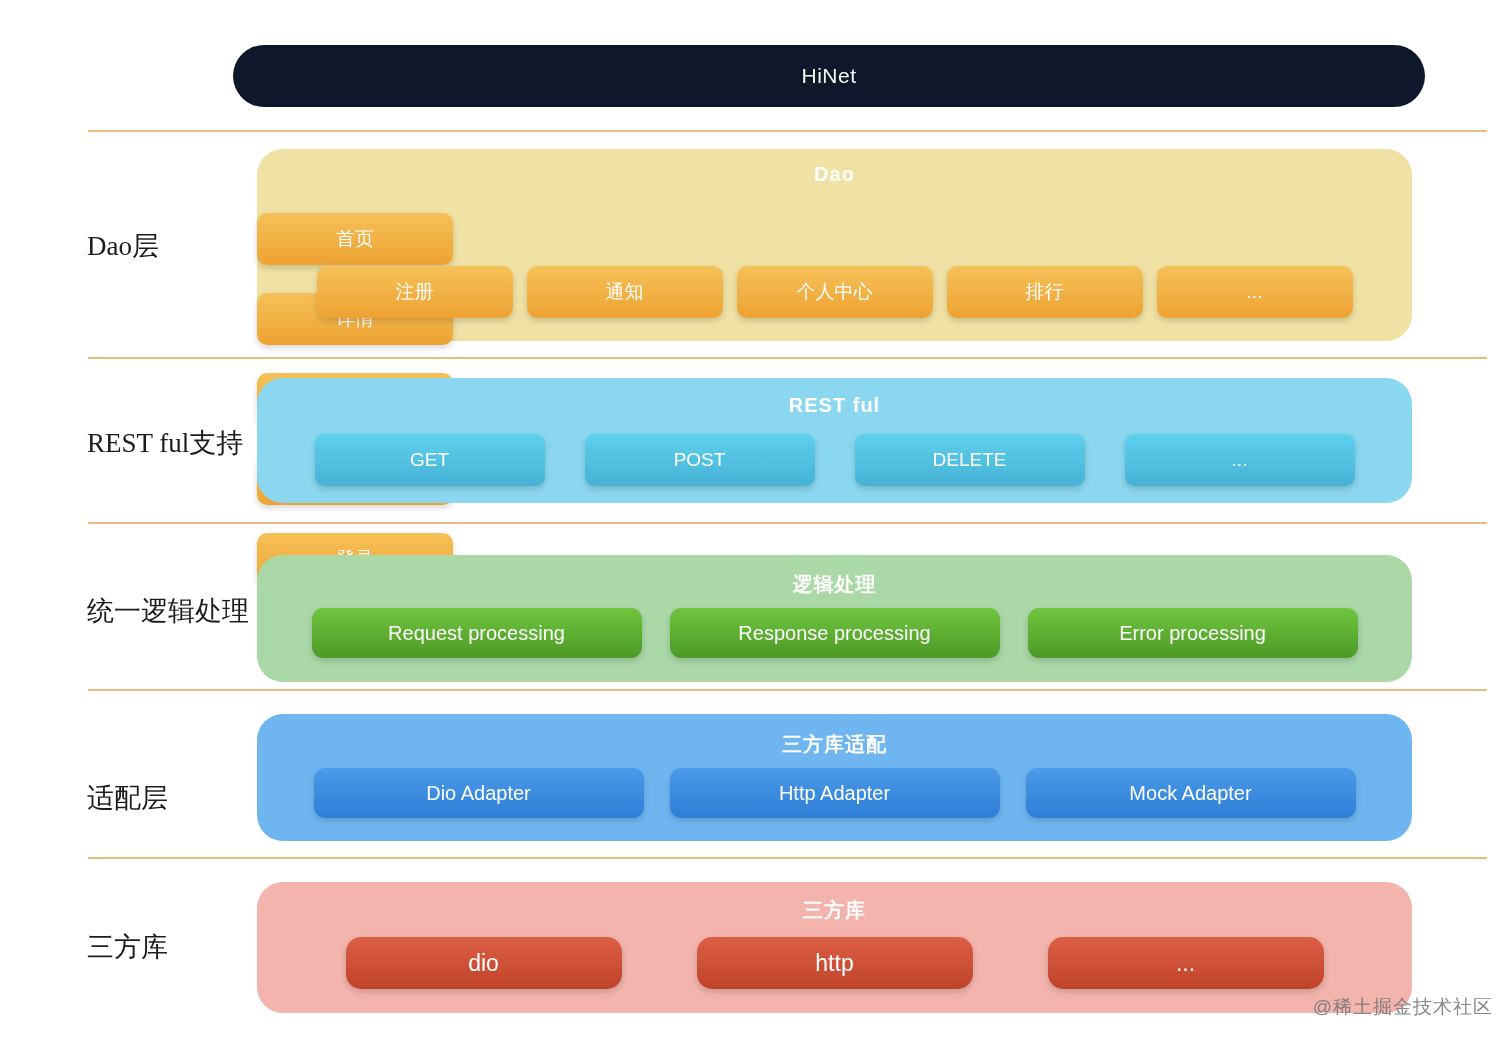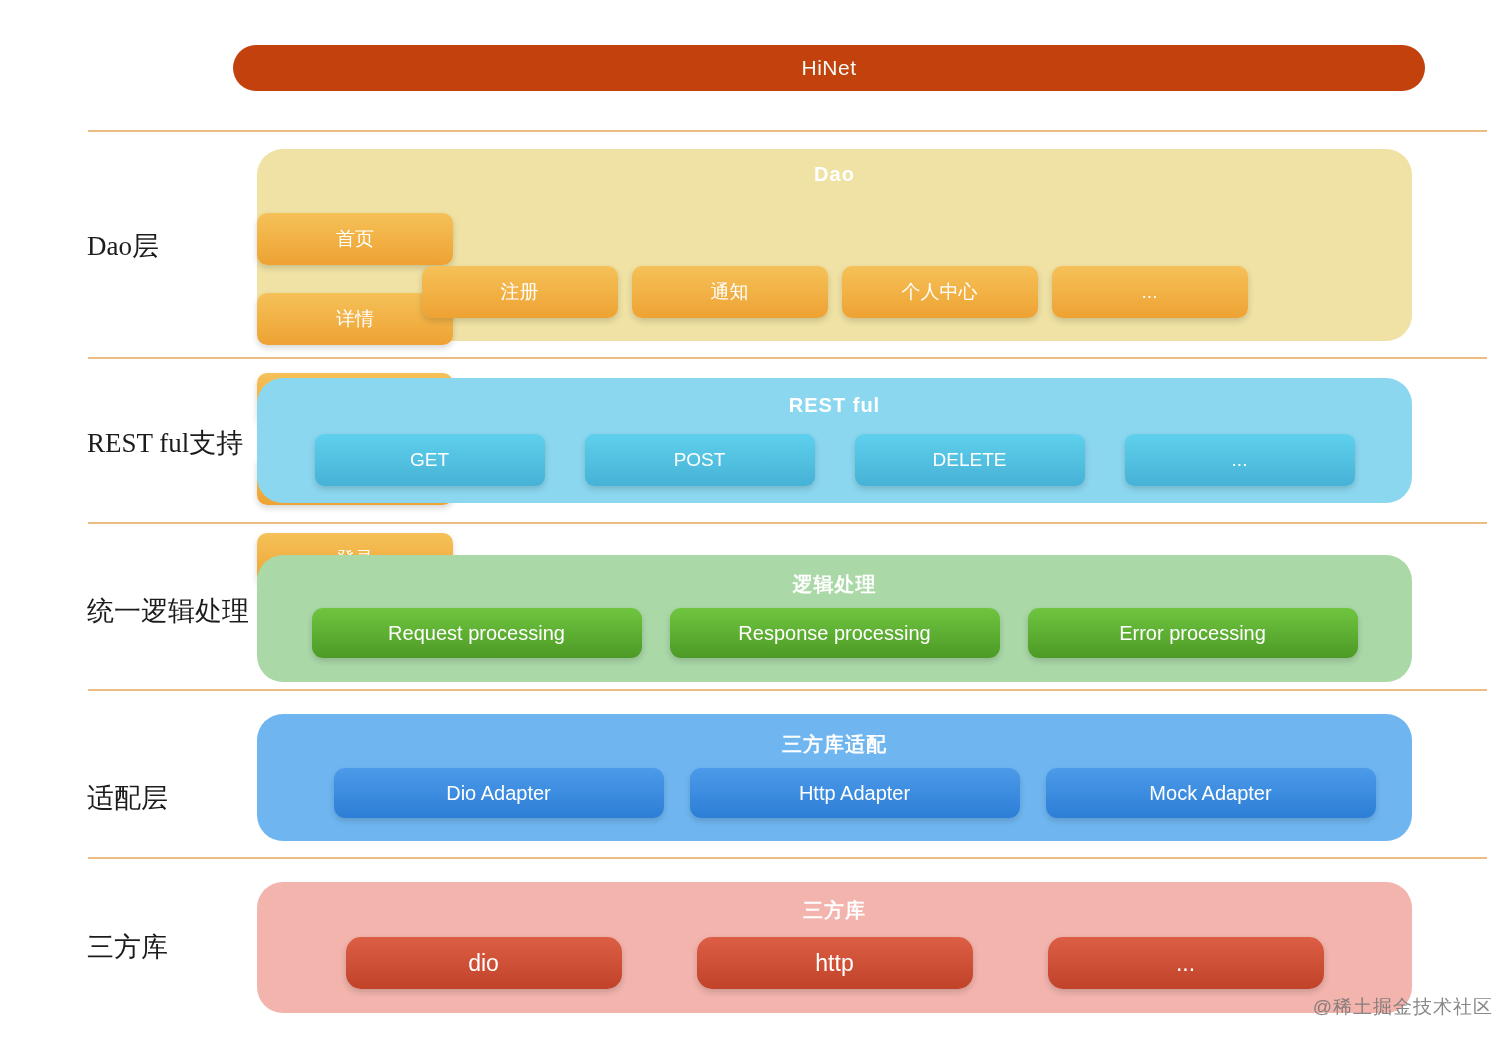"HiNet" .hinet { background: #c2410c -> #0f172a; height: 46px -> 62px }
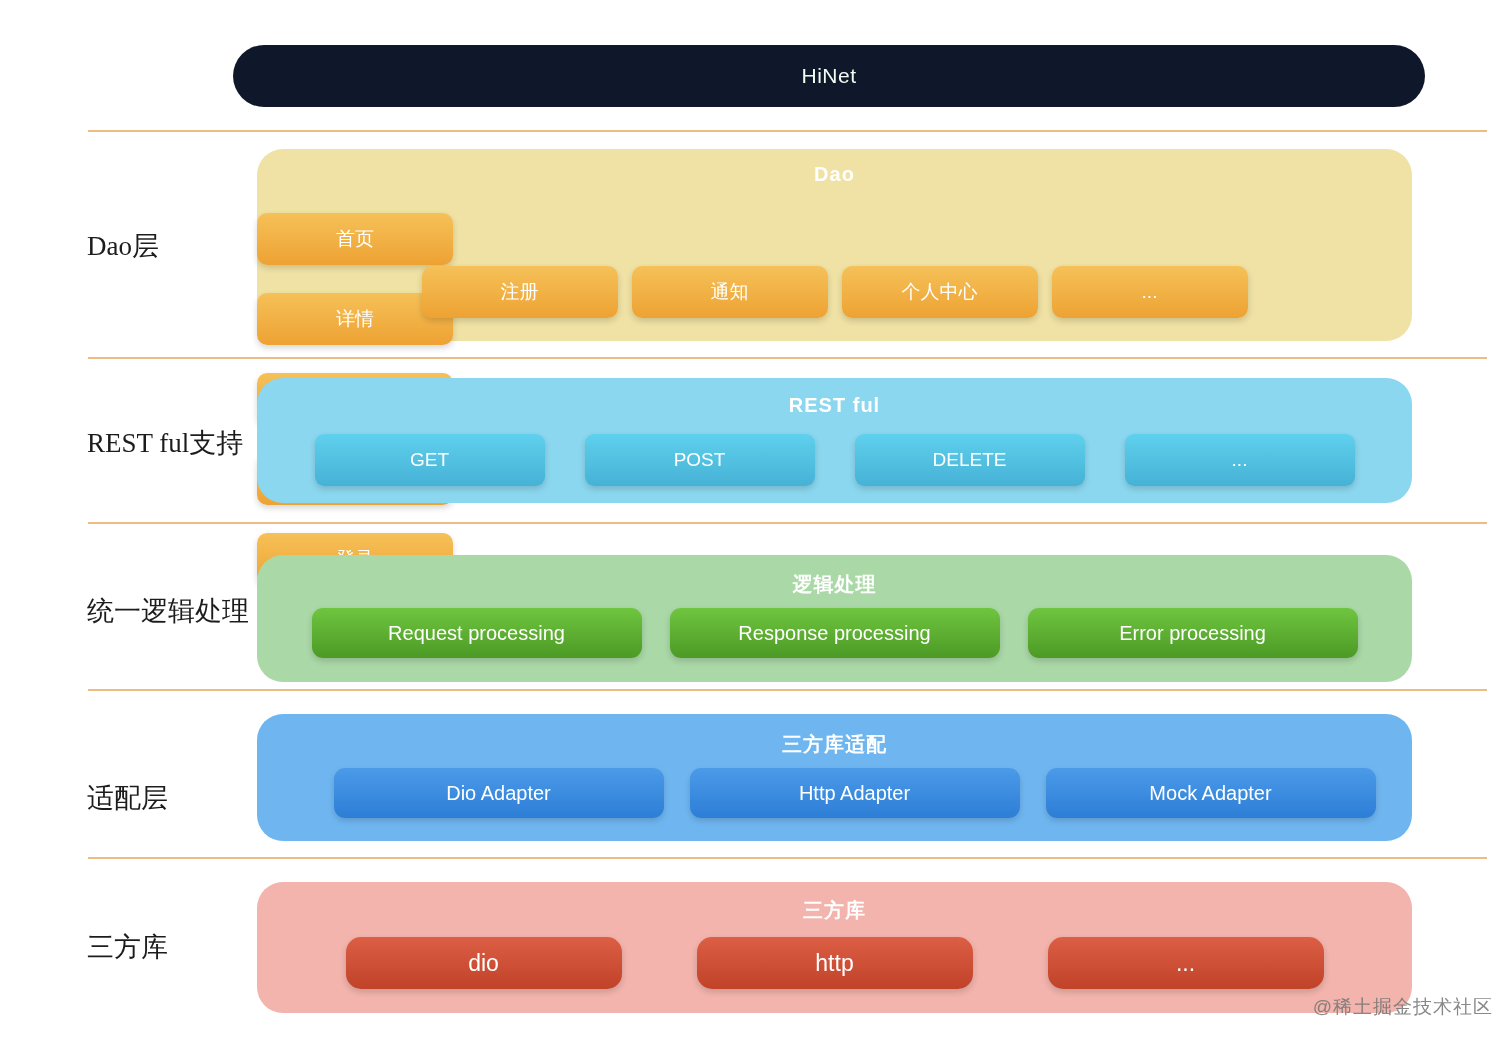"排行" div.btn { html: none -> <div>排行</div> }
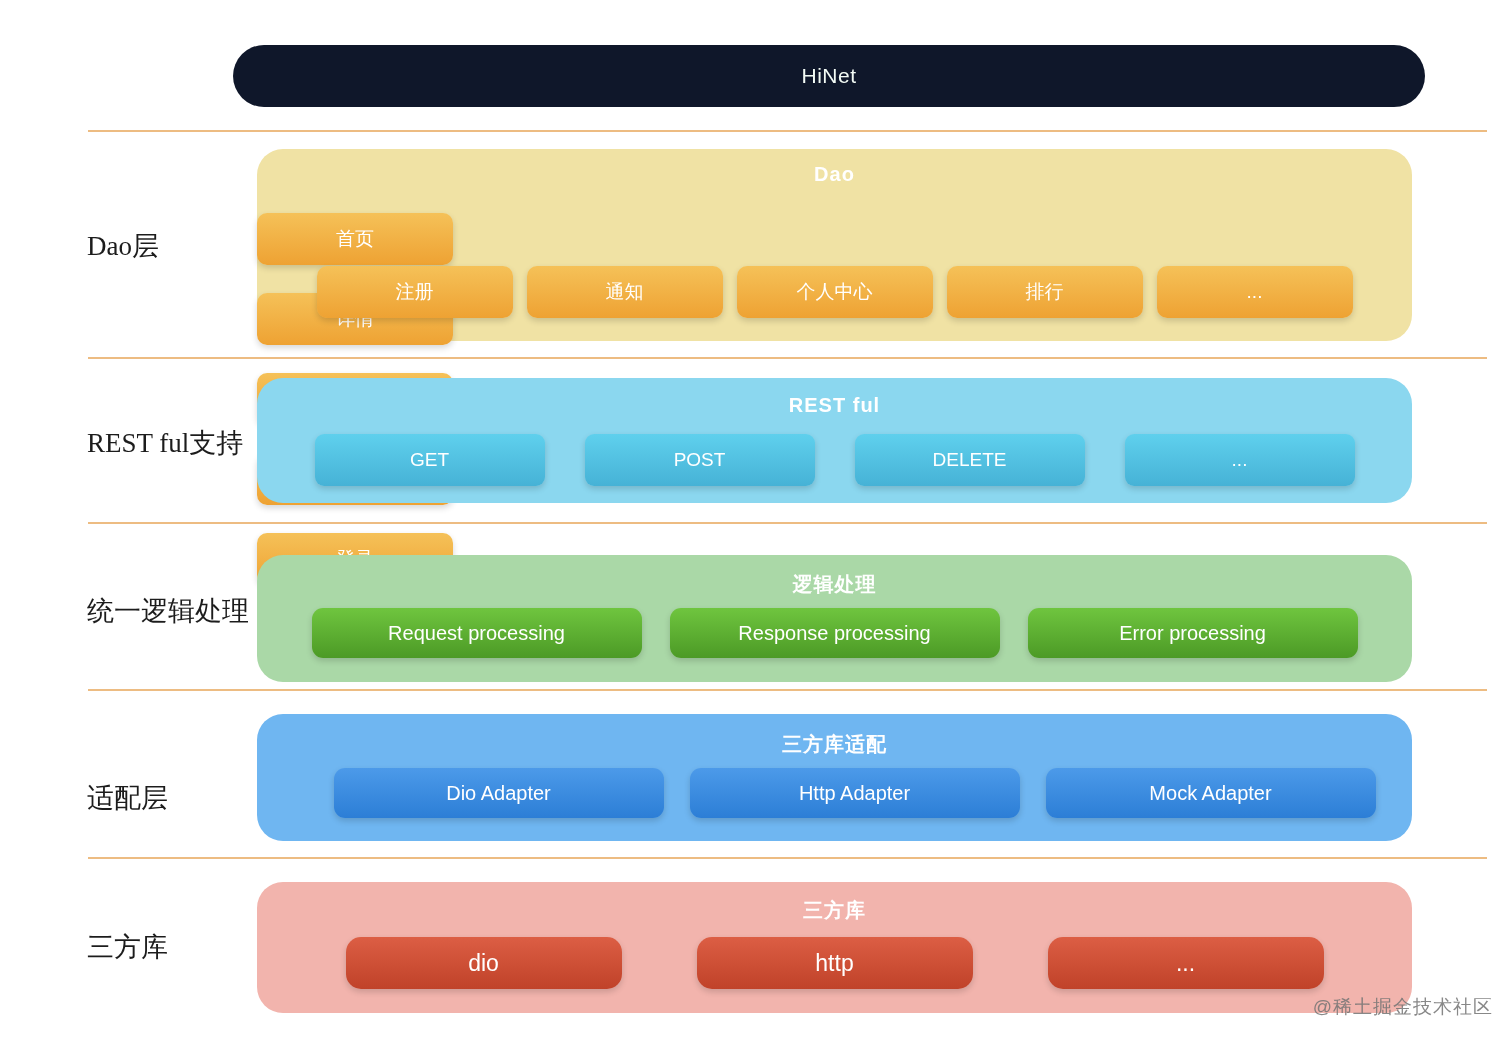"Dio Adapter" .row-adapter { padding-left: 20px -> none }
